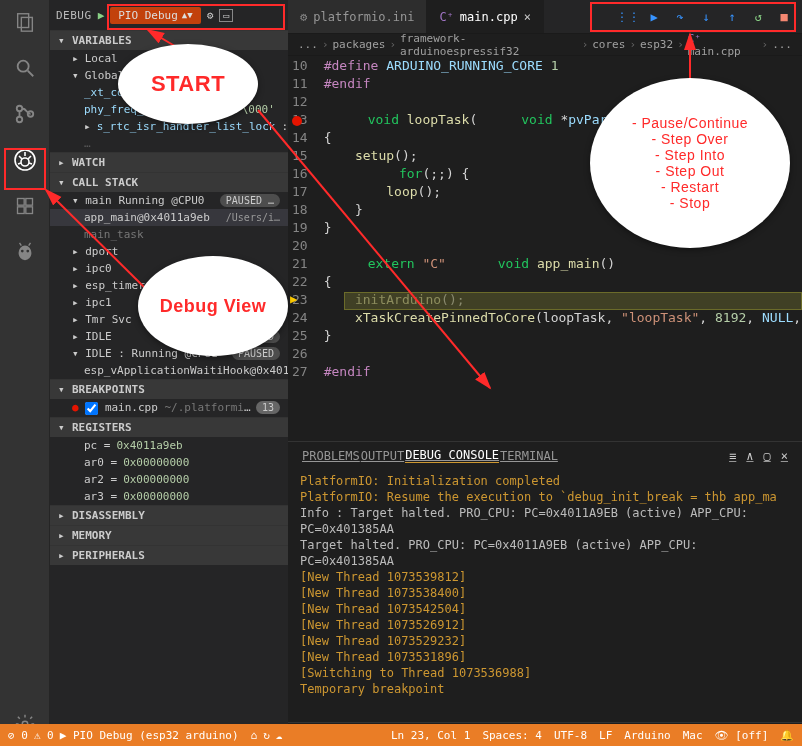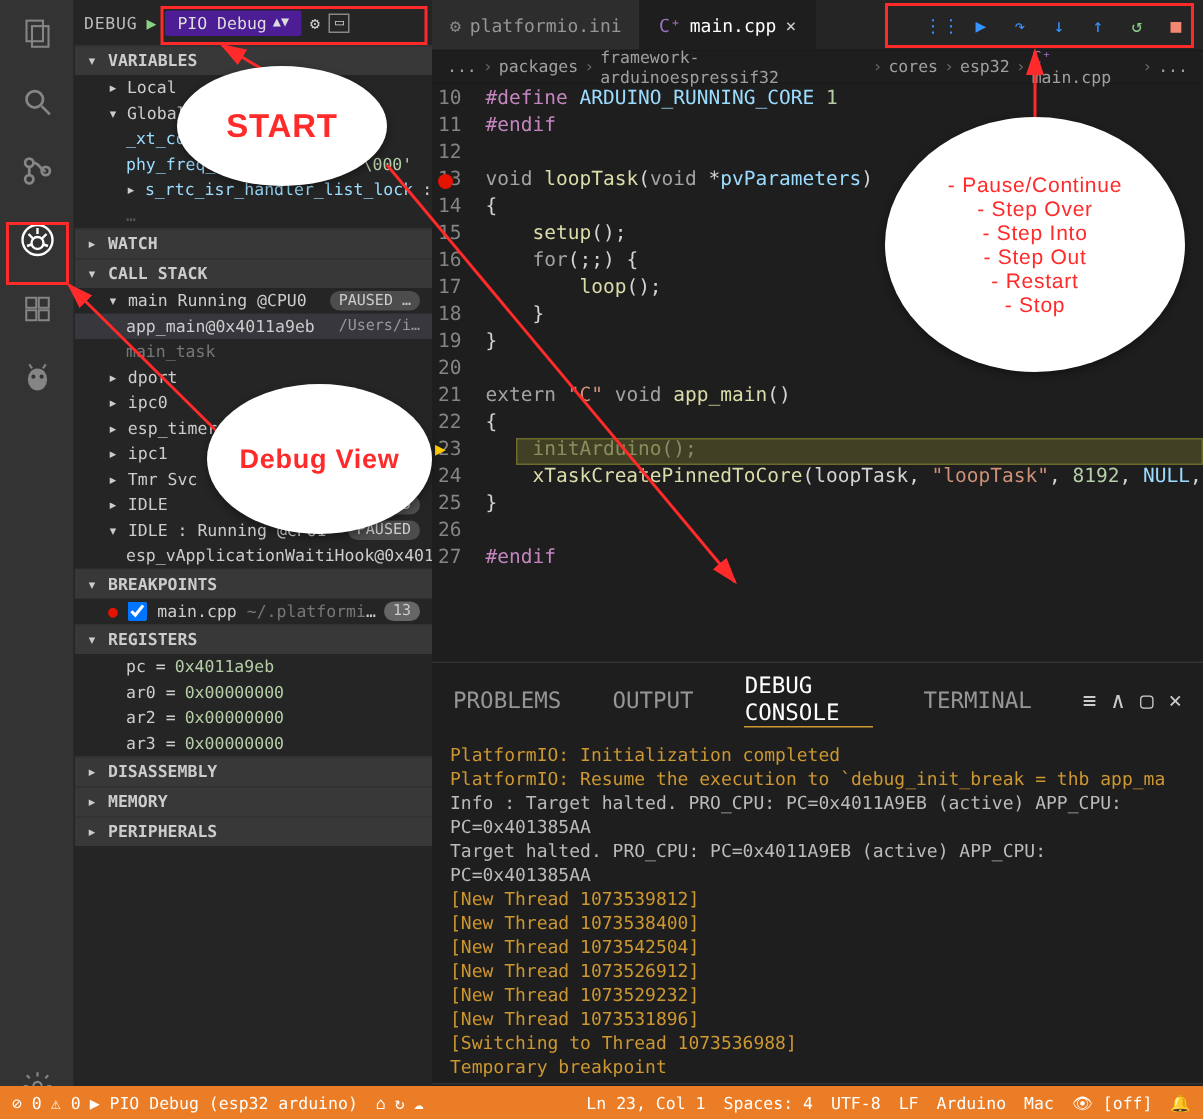"PIO Debug" .cfgsel { background: #4c1d95 -> #c2410c }
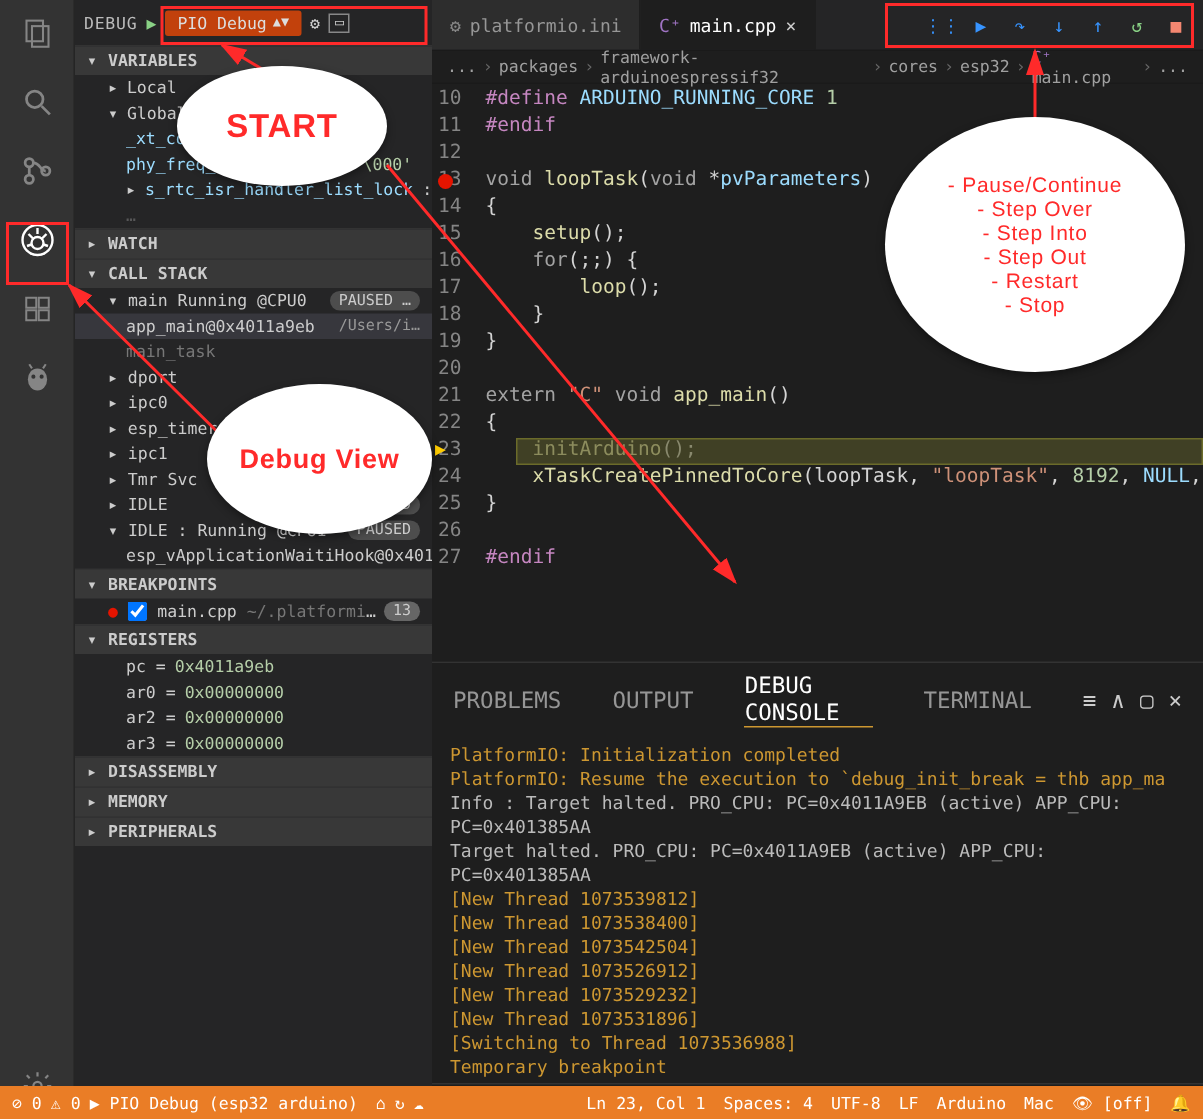"void" .tok-kw { color: #a3a3a3 -> #22c55e; margin-left: none -> 44px }
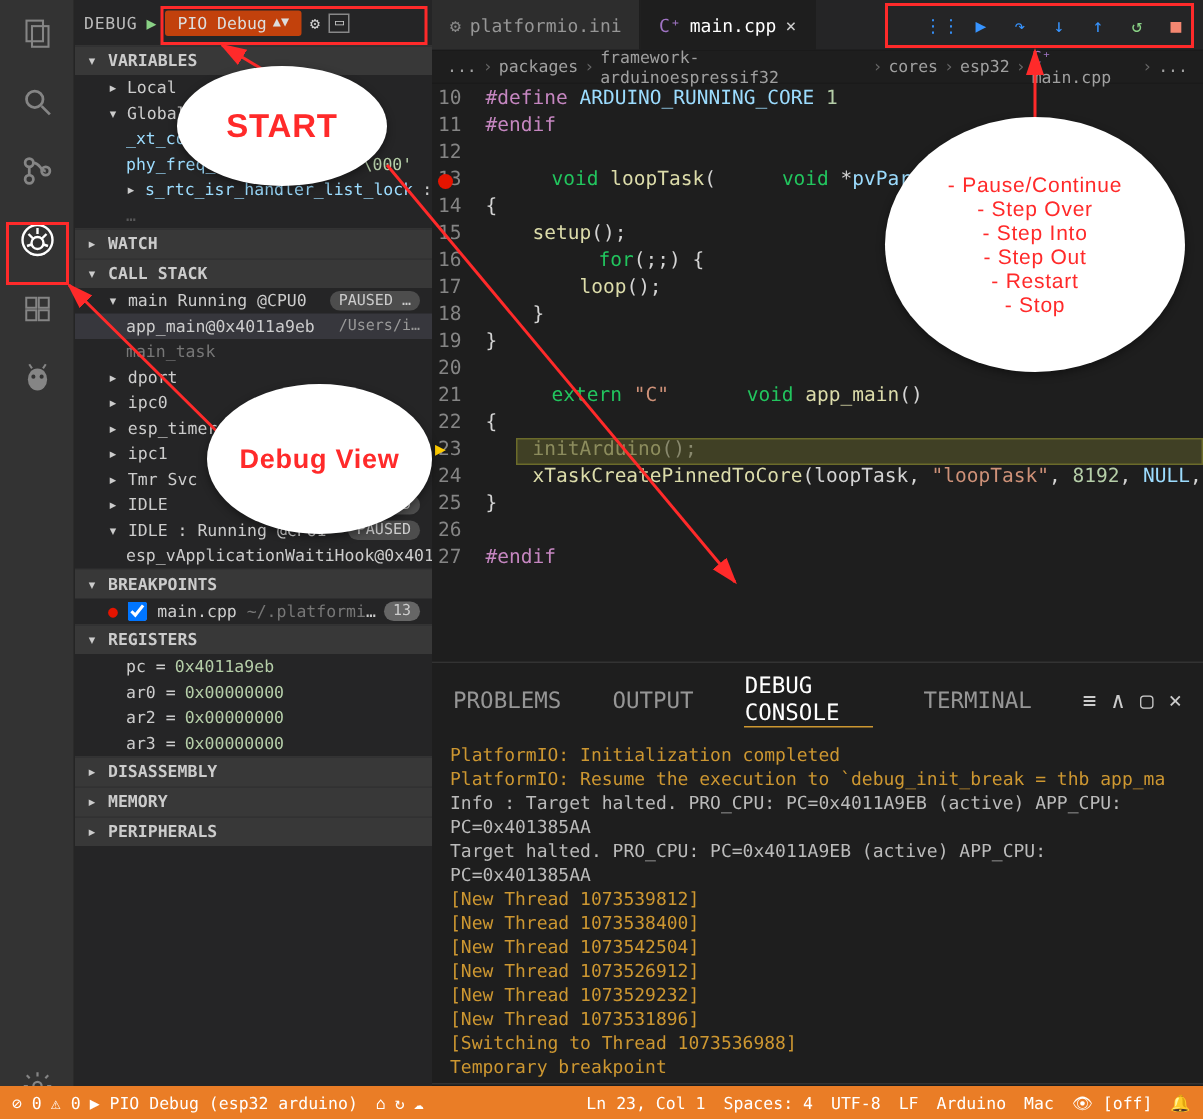"PROBLEMS" .panel-tabs { font-size: 15px -> 12px; gap: 34px -> 1px; text-decoration: none -> underline }
